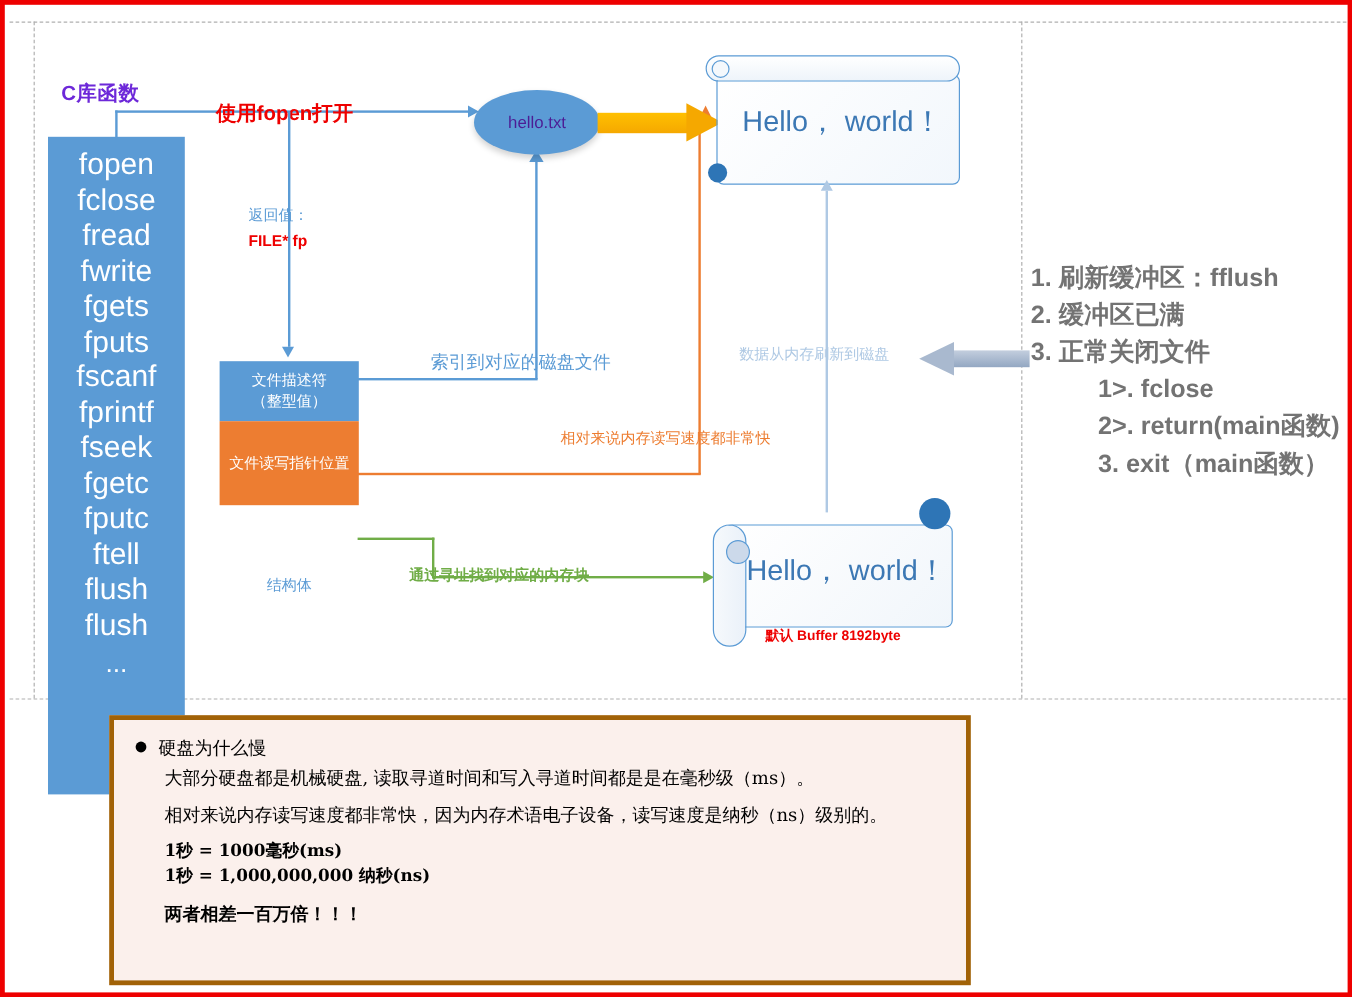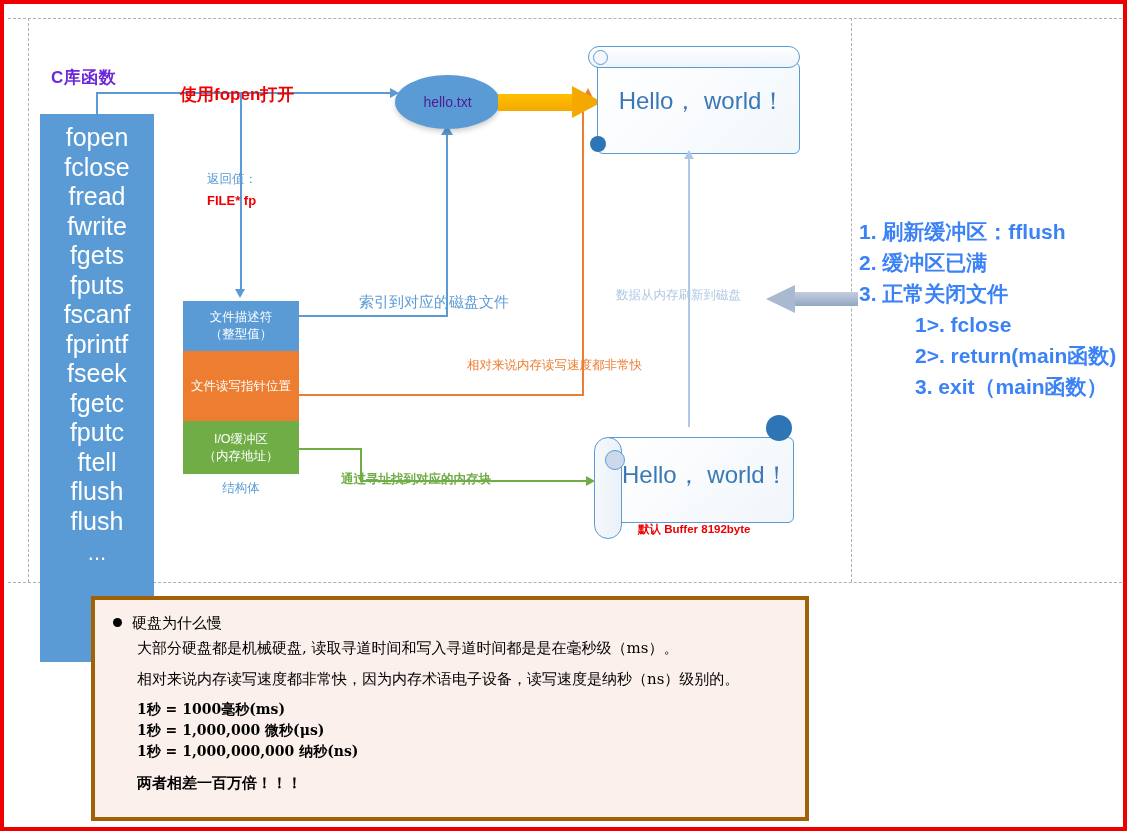"1. 刷新缓冲区：fflush" #red-list { color: #3b82f6 -> #737373 }
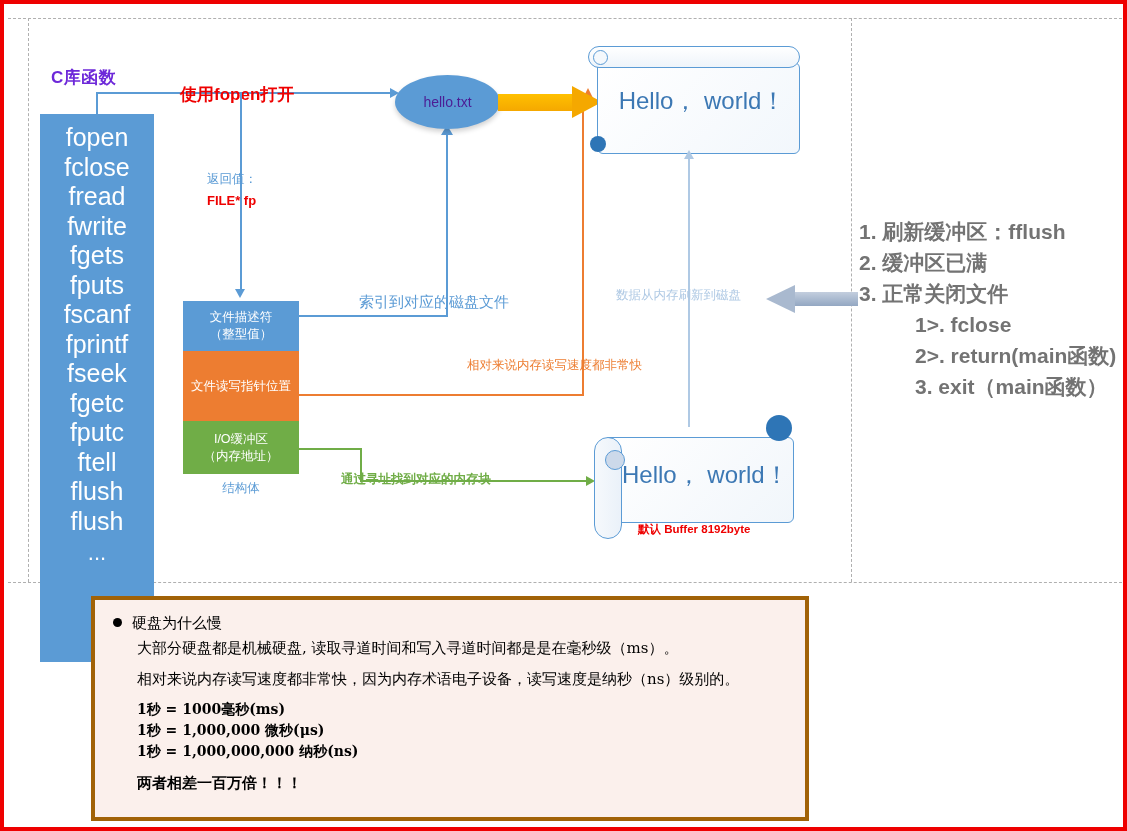"I/O缓冲区" div.abs { html: <div> <span>I/O缓冲区<br>（内存地址）</span> </div> -> none }
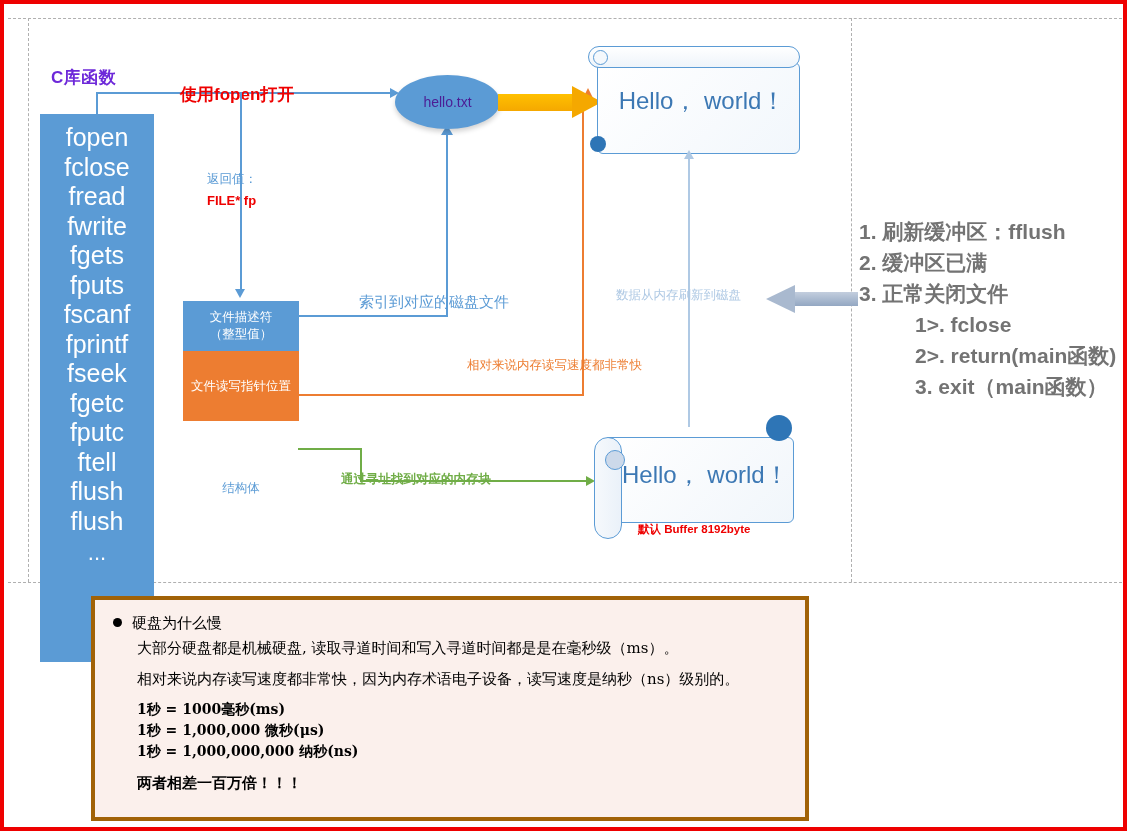"1秒 = 1,000,000 微秒(μs)" div.eq { html: <div>1秒 = 1,000,000 微秒(μs)</div> -> none }
